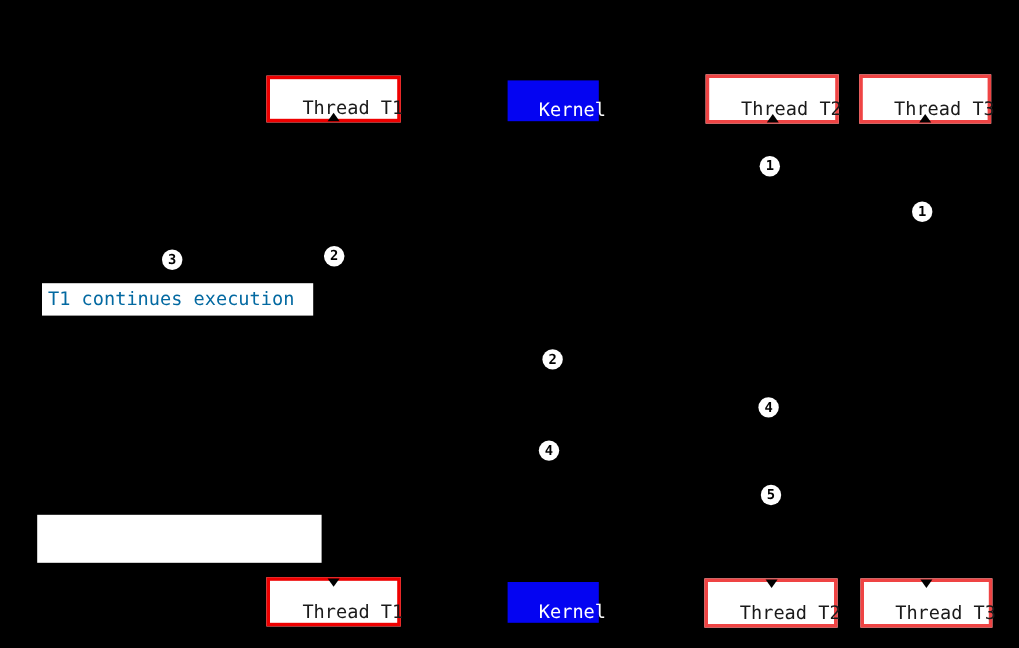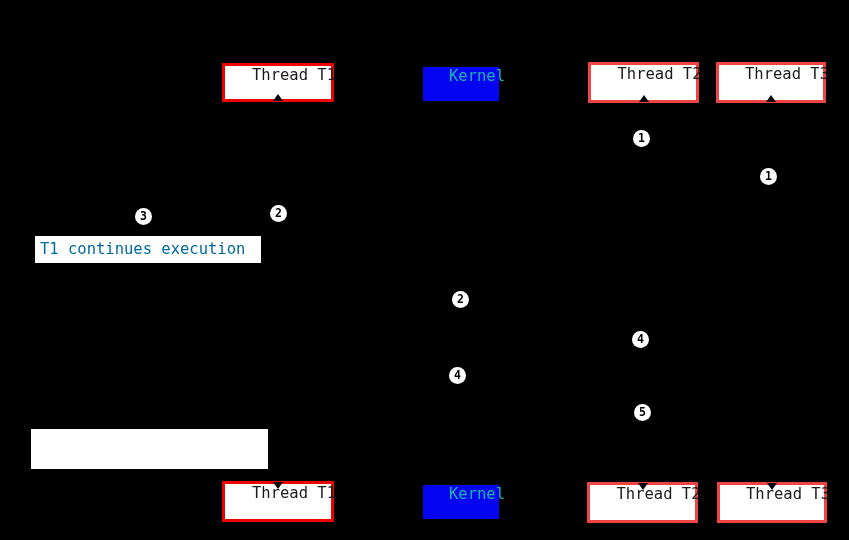"Thread T1" .node { align-items: flex-start -> flex-end }
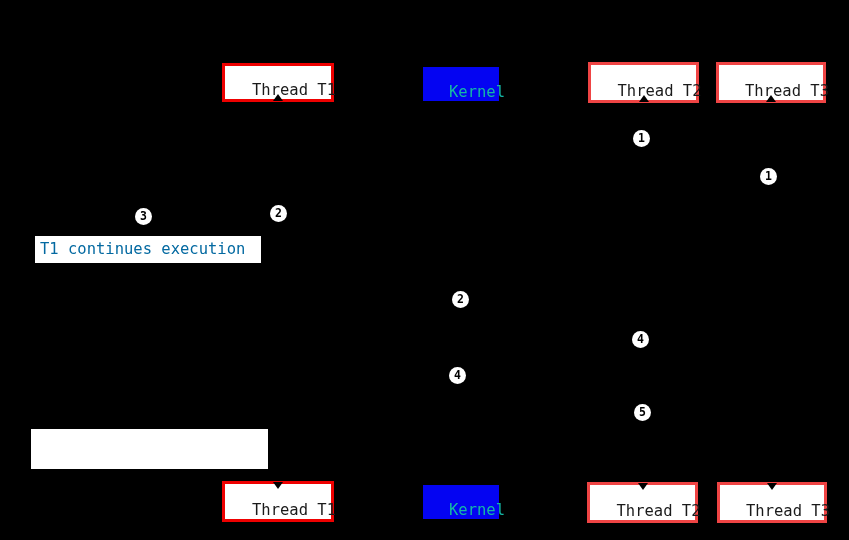"Kernel" .blue-fill { color: #14b8a6 -> #ffffff }
